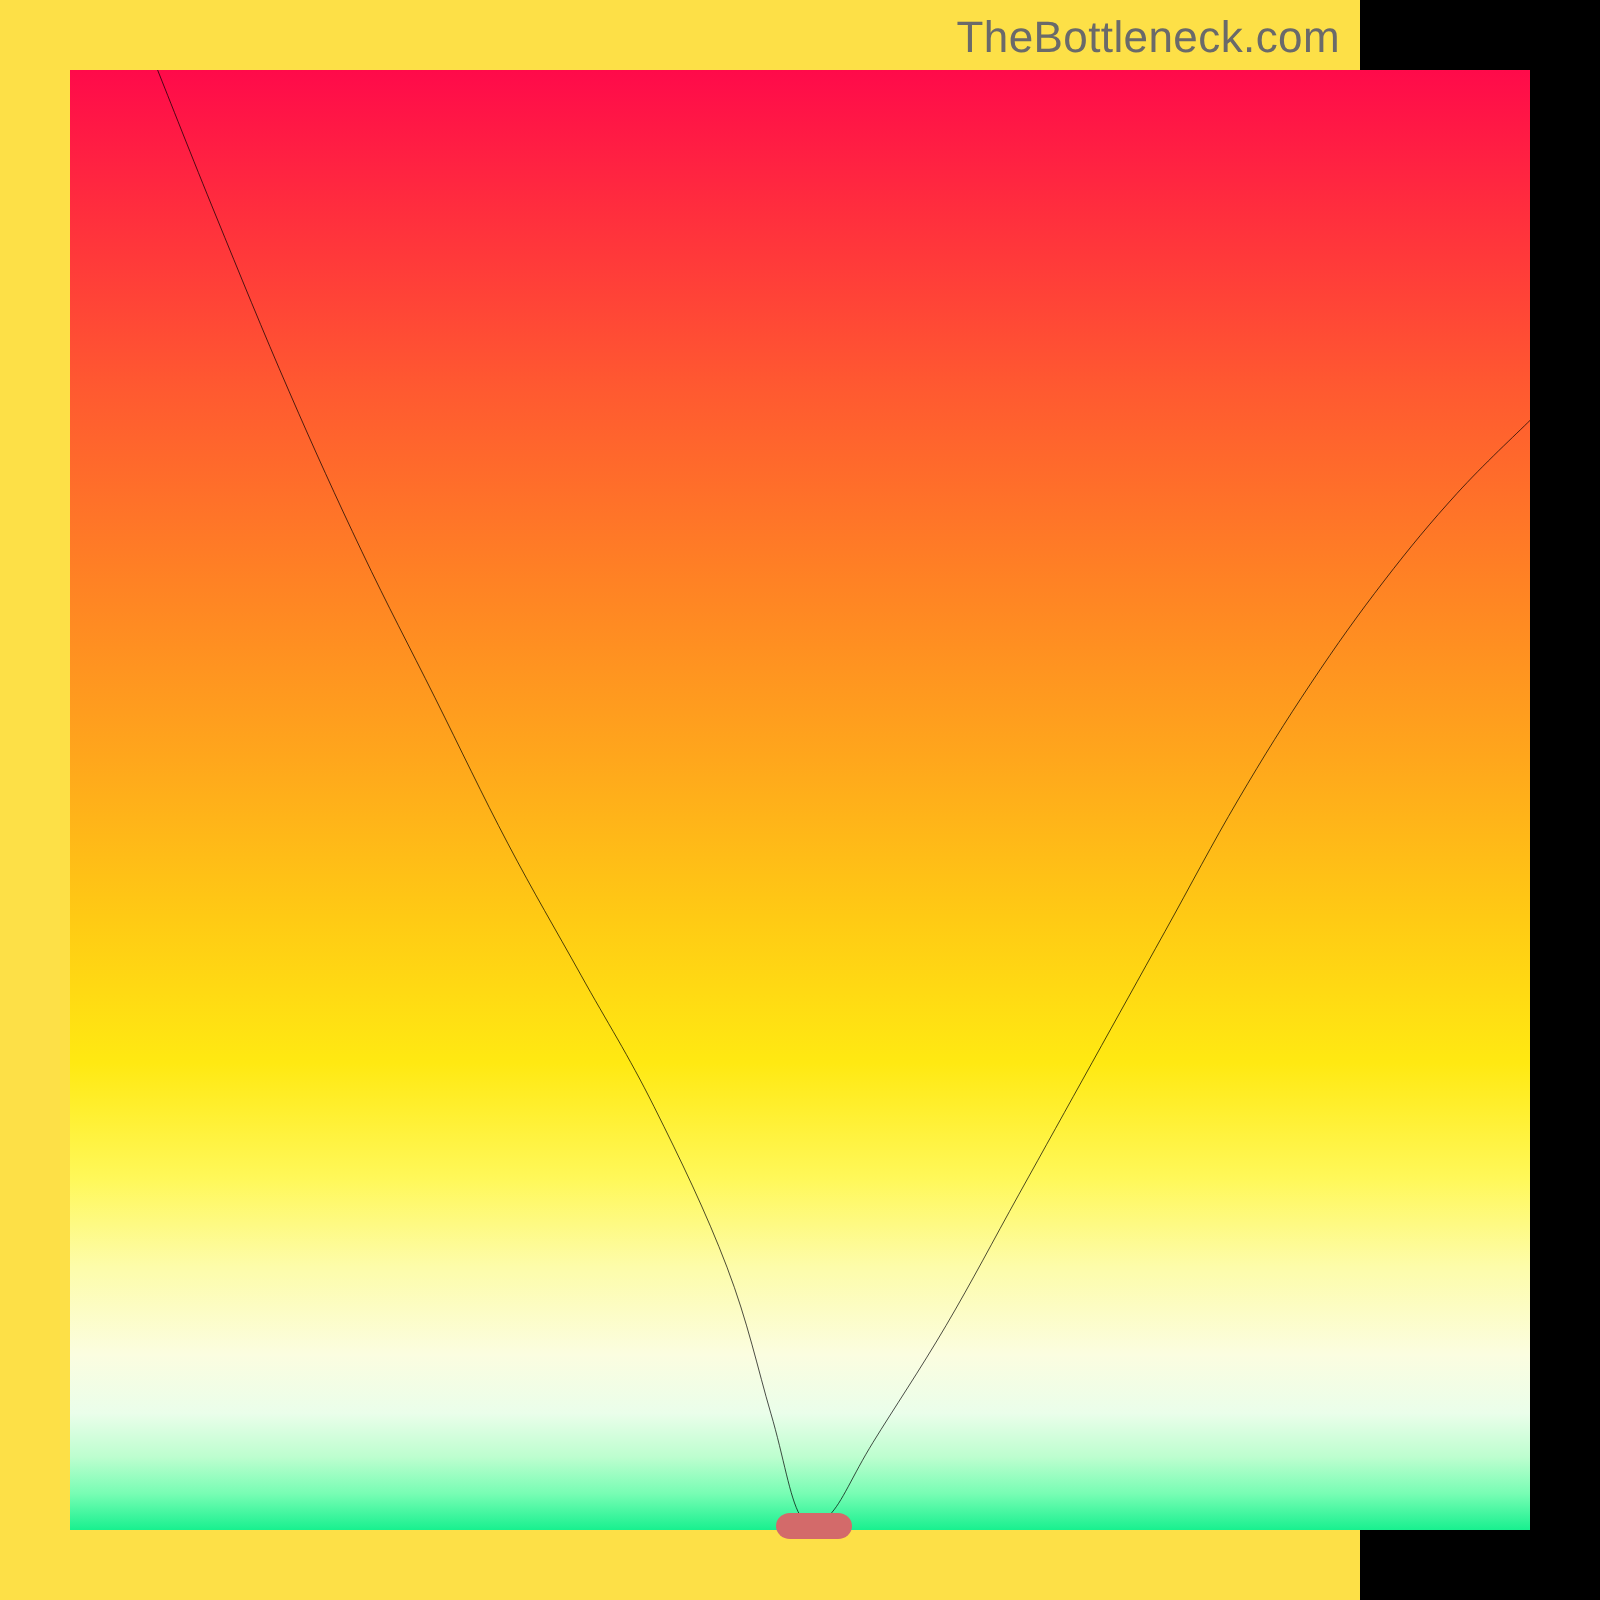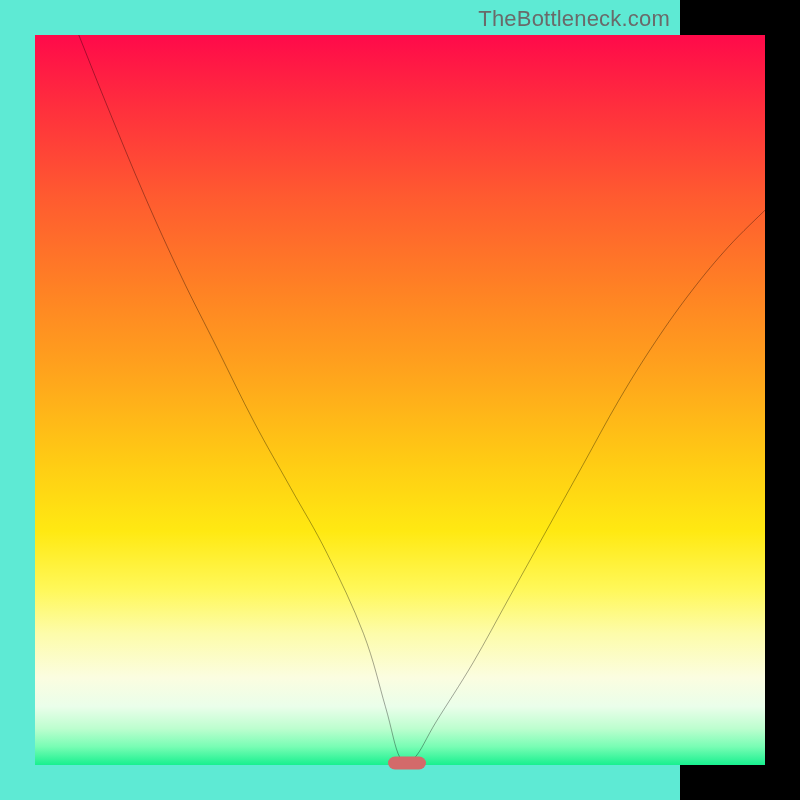"TheBottleneck.com" .frame { background: #5eead4 -> #fde047 }
